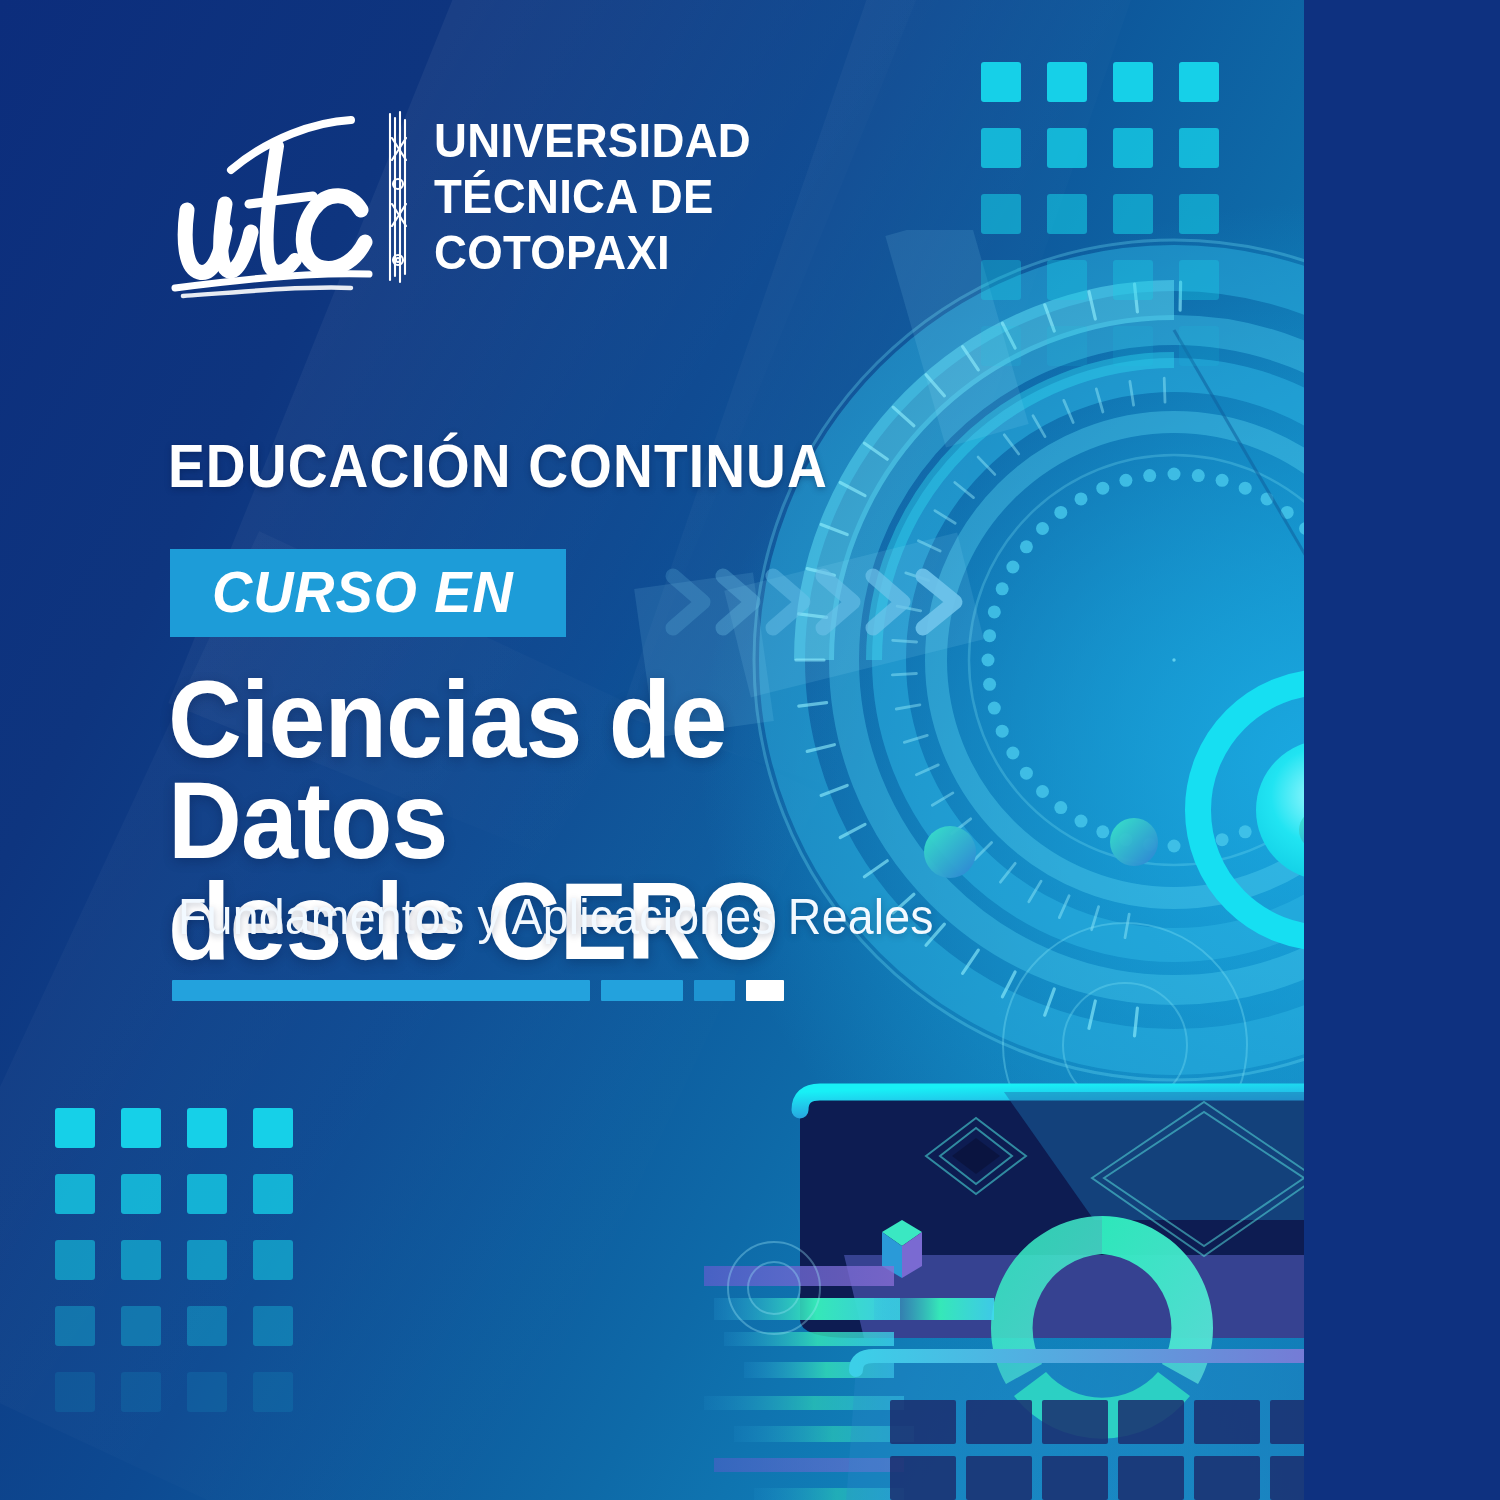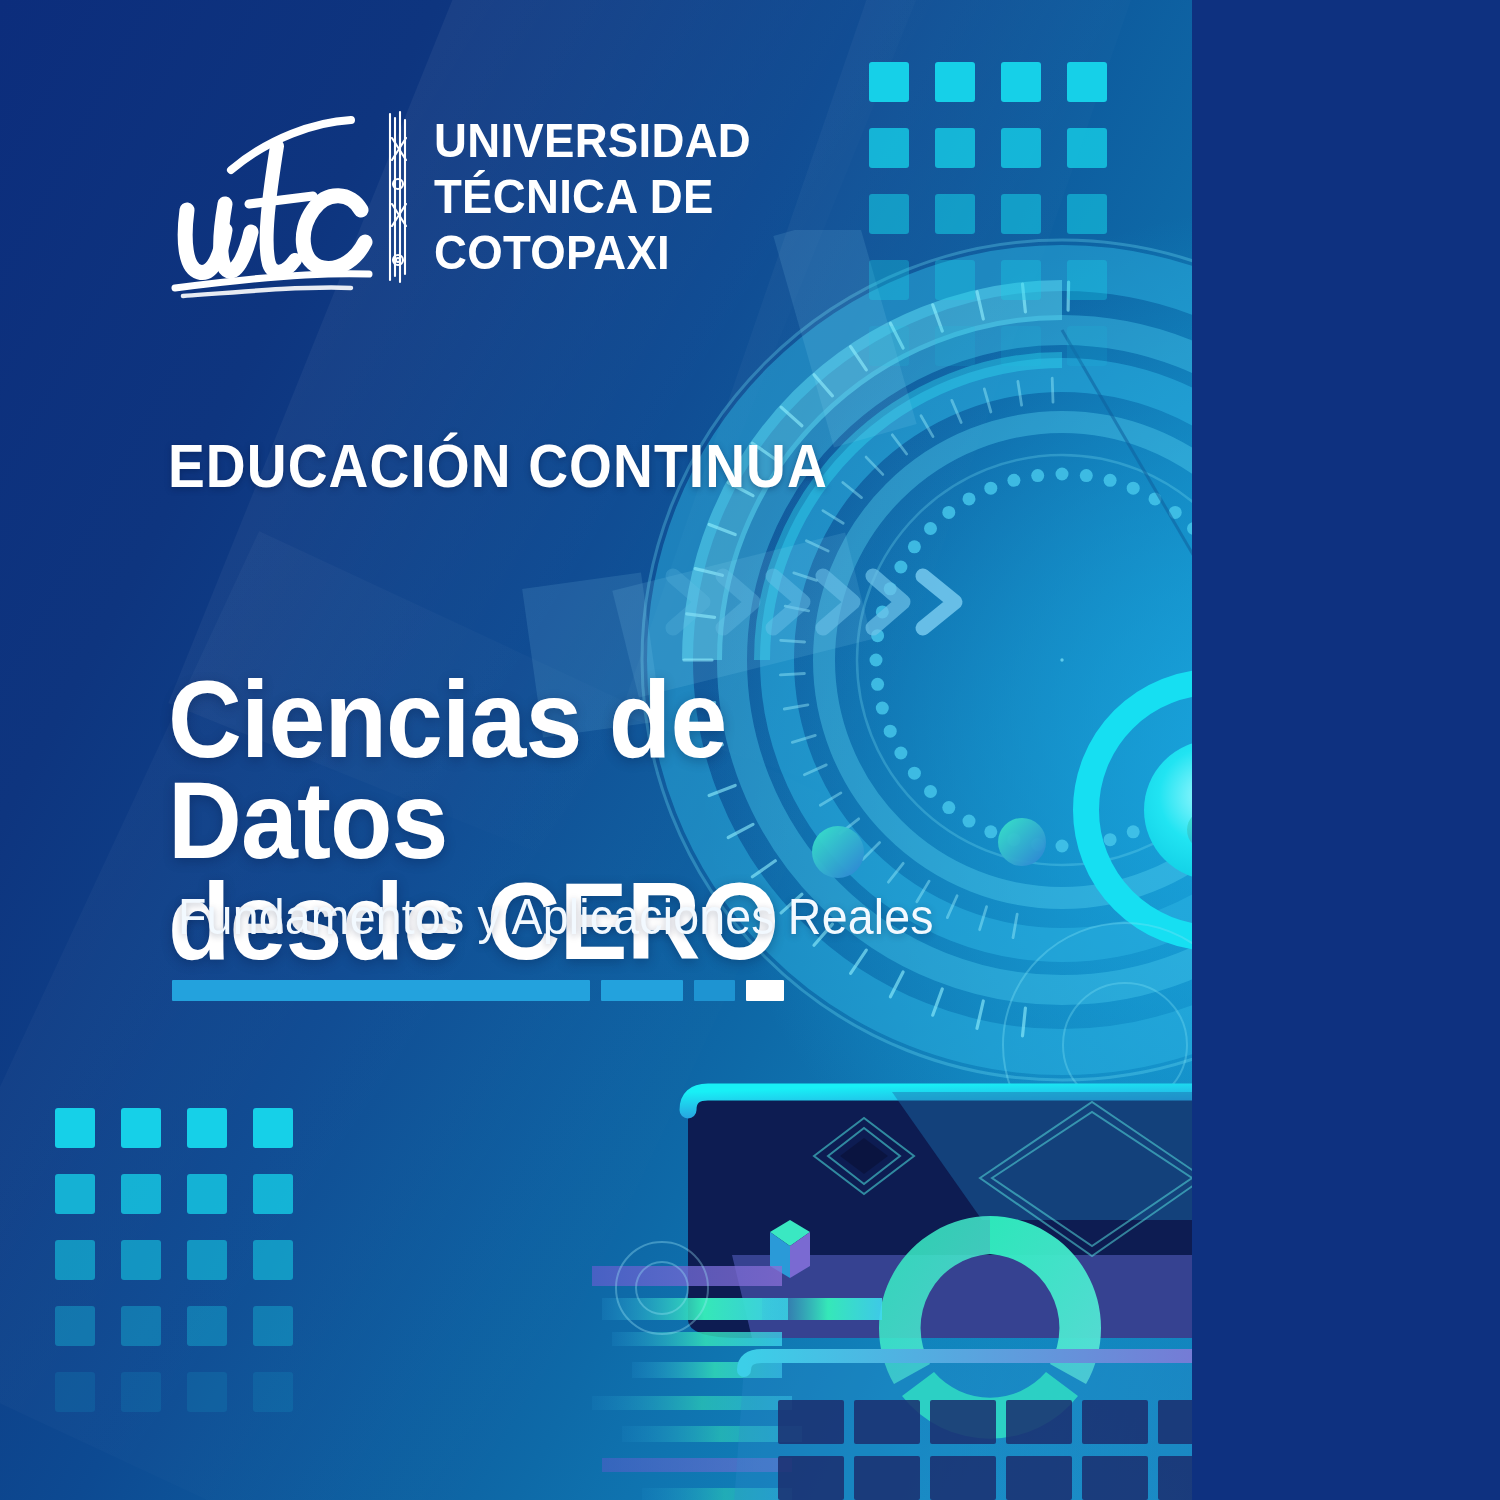"UNIVERSIDAD" #poster { width: 1192px -> 1304px }
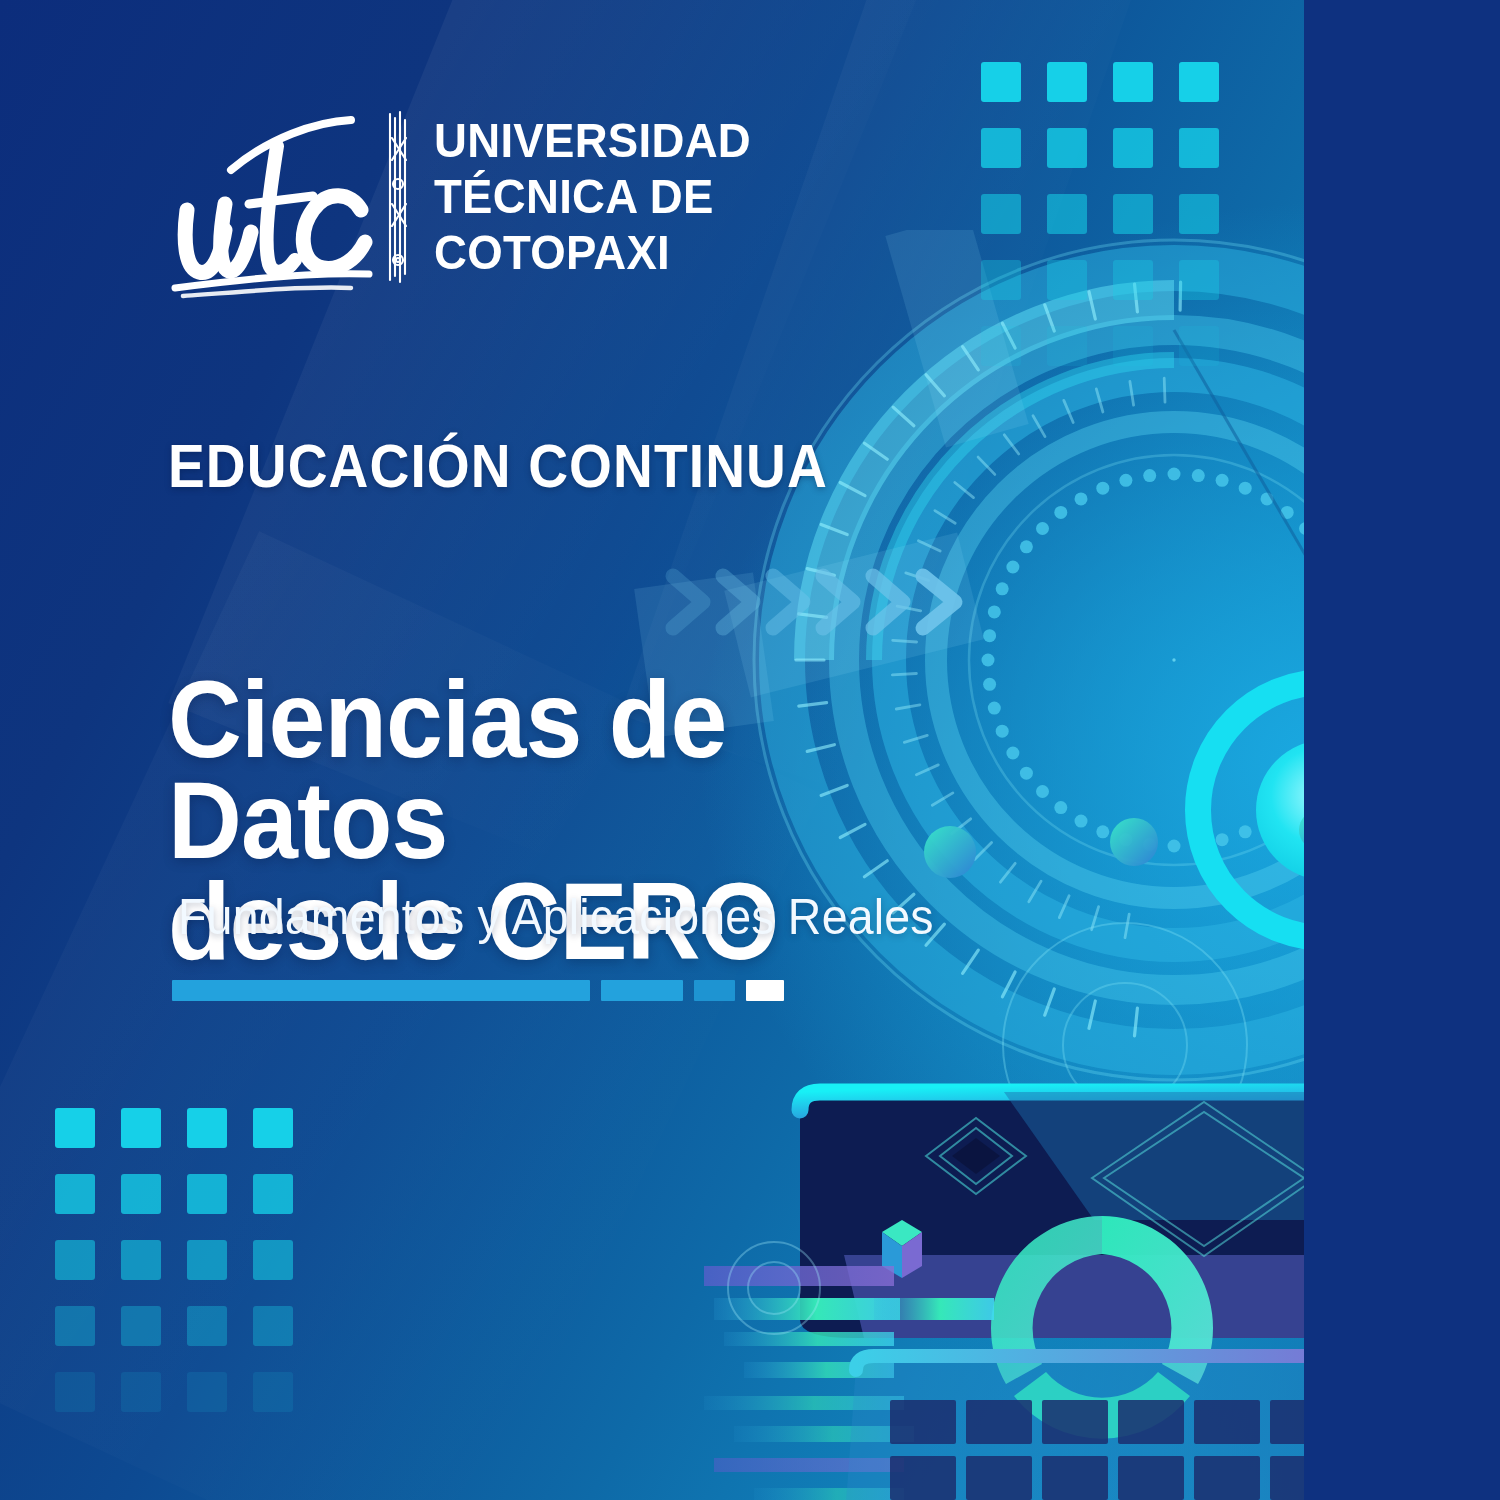"CURSO EN" div { html: none -> <div> <span>CURSO EN</span> </div> }
